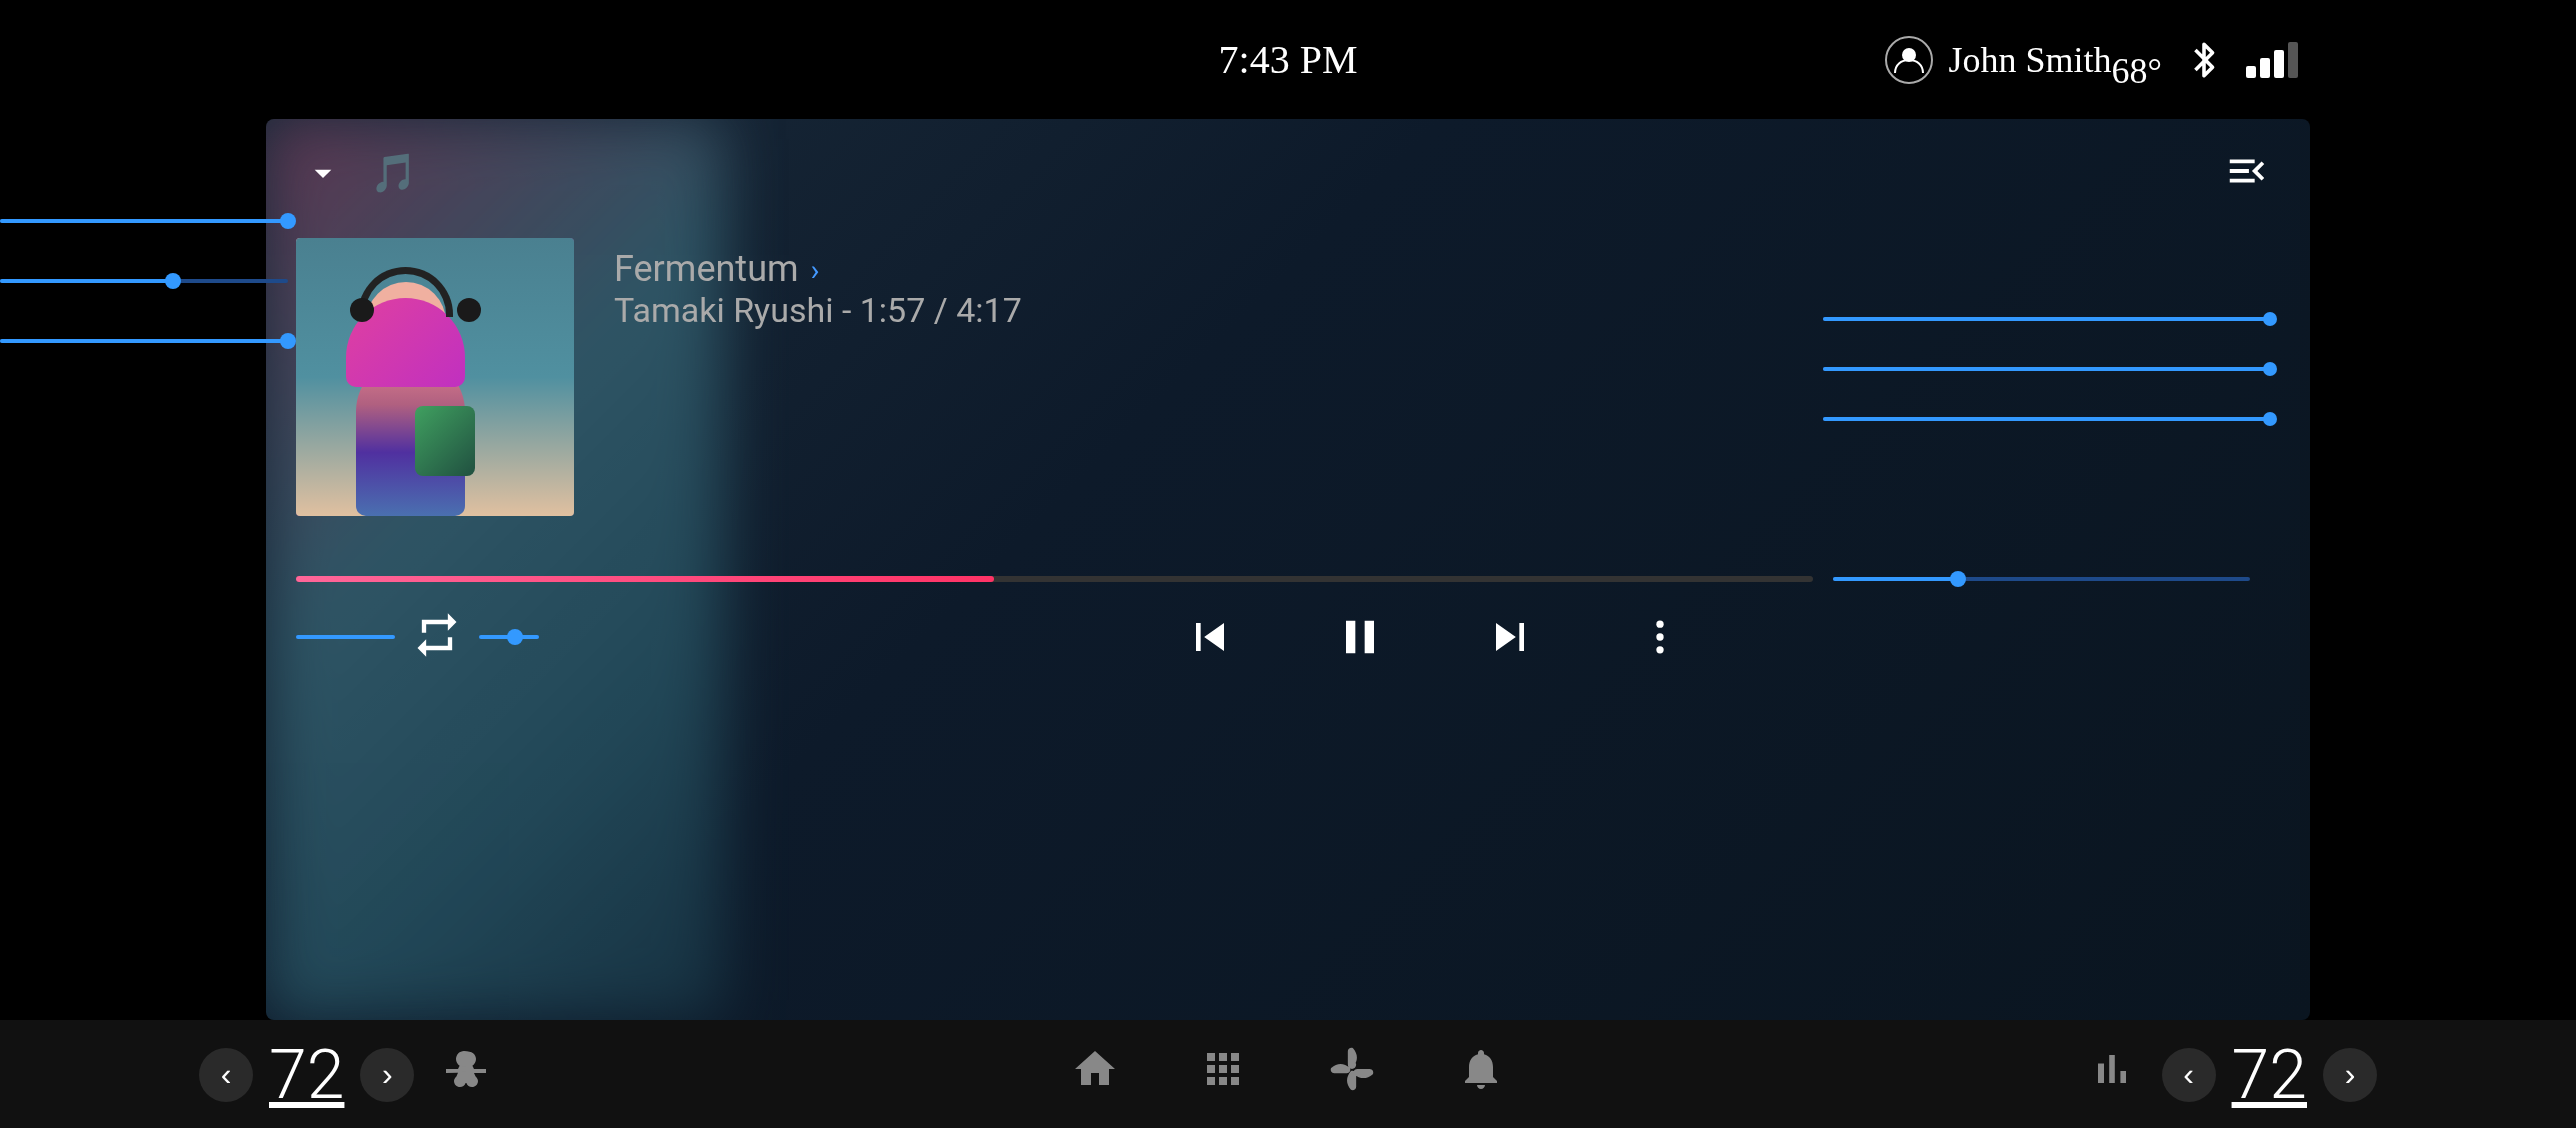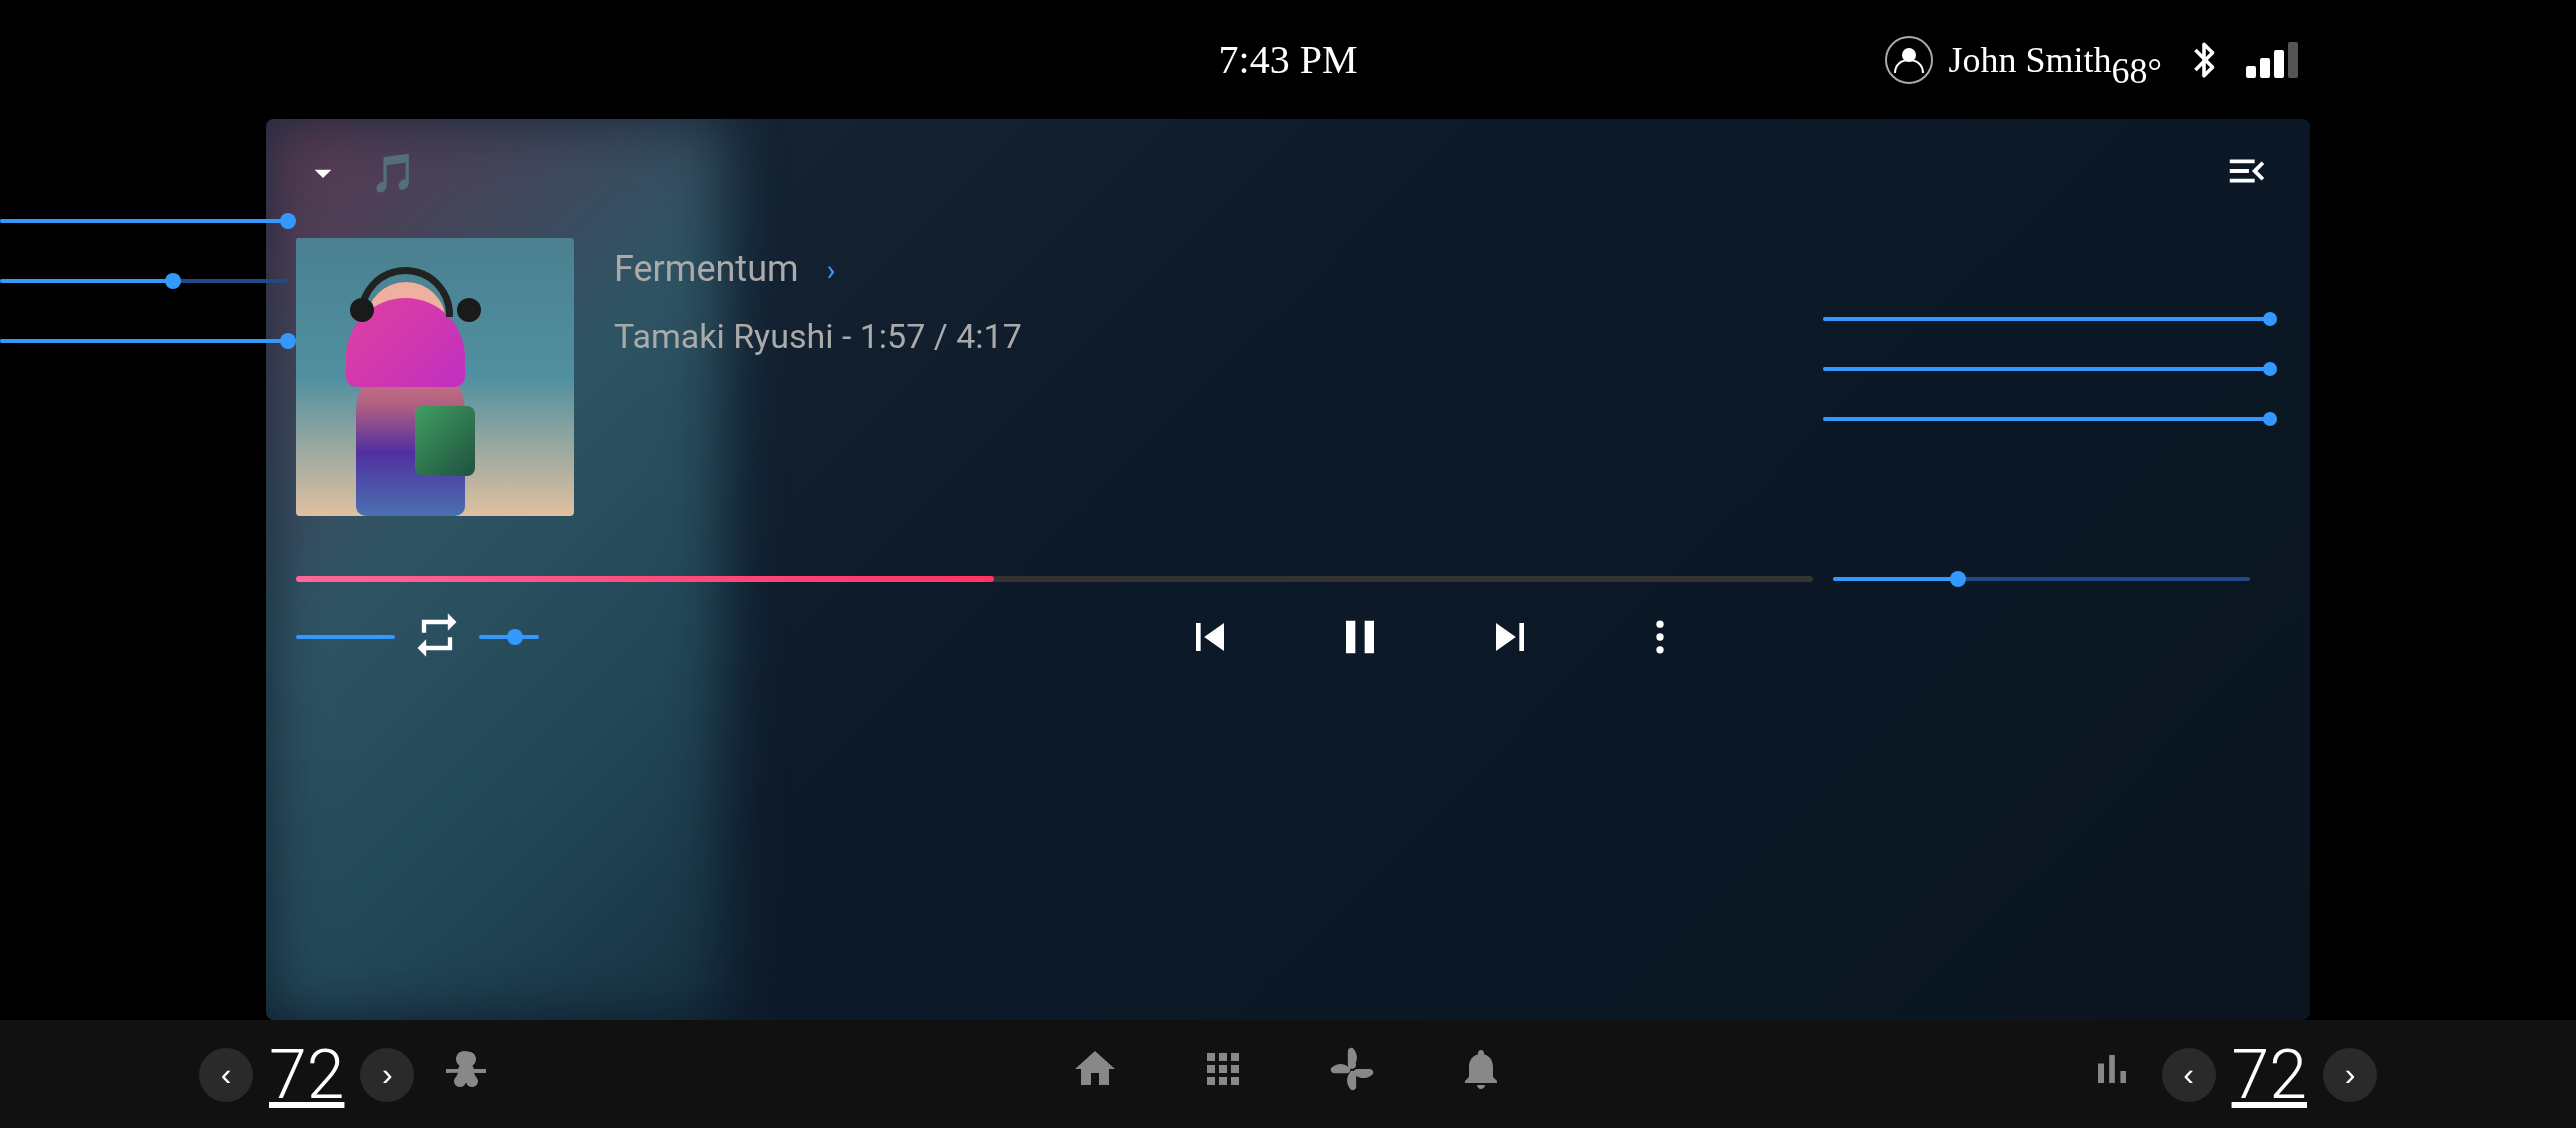"Fermentum" .track-album { gap: 28px -> 12px; margin-bottom: 26px -> 0 }
